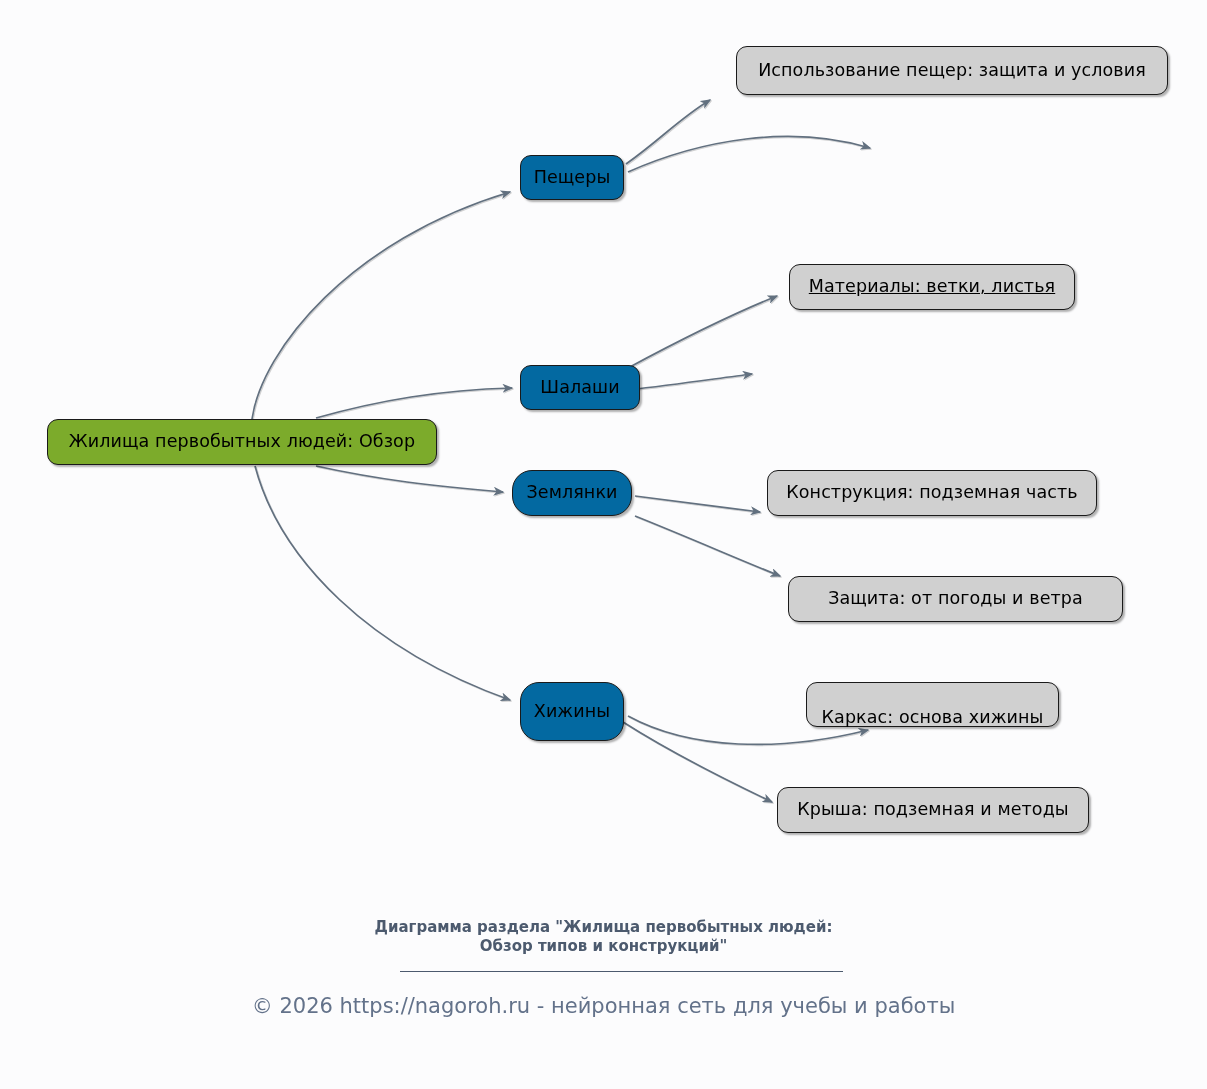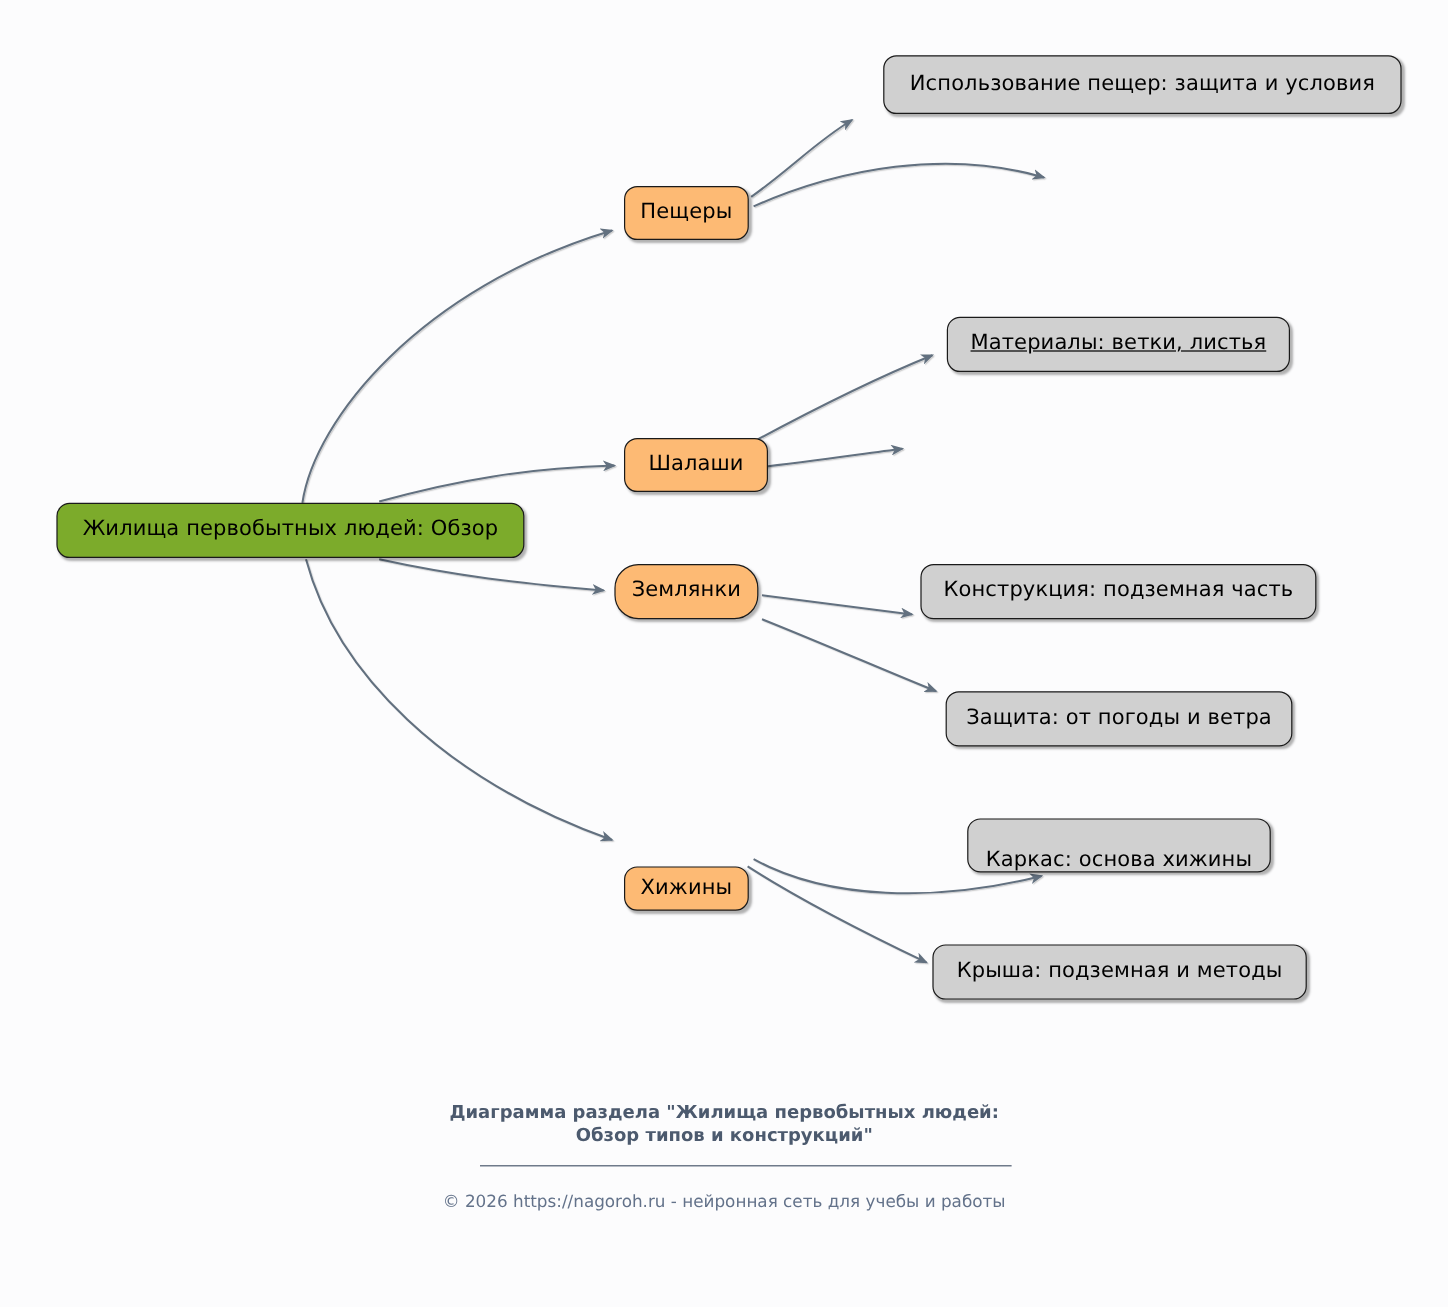"Пещеры" .node-branch { background: #fdba74 -> #0369a1 }
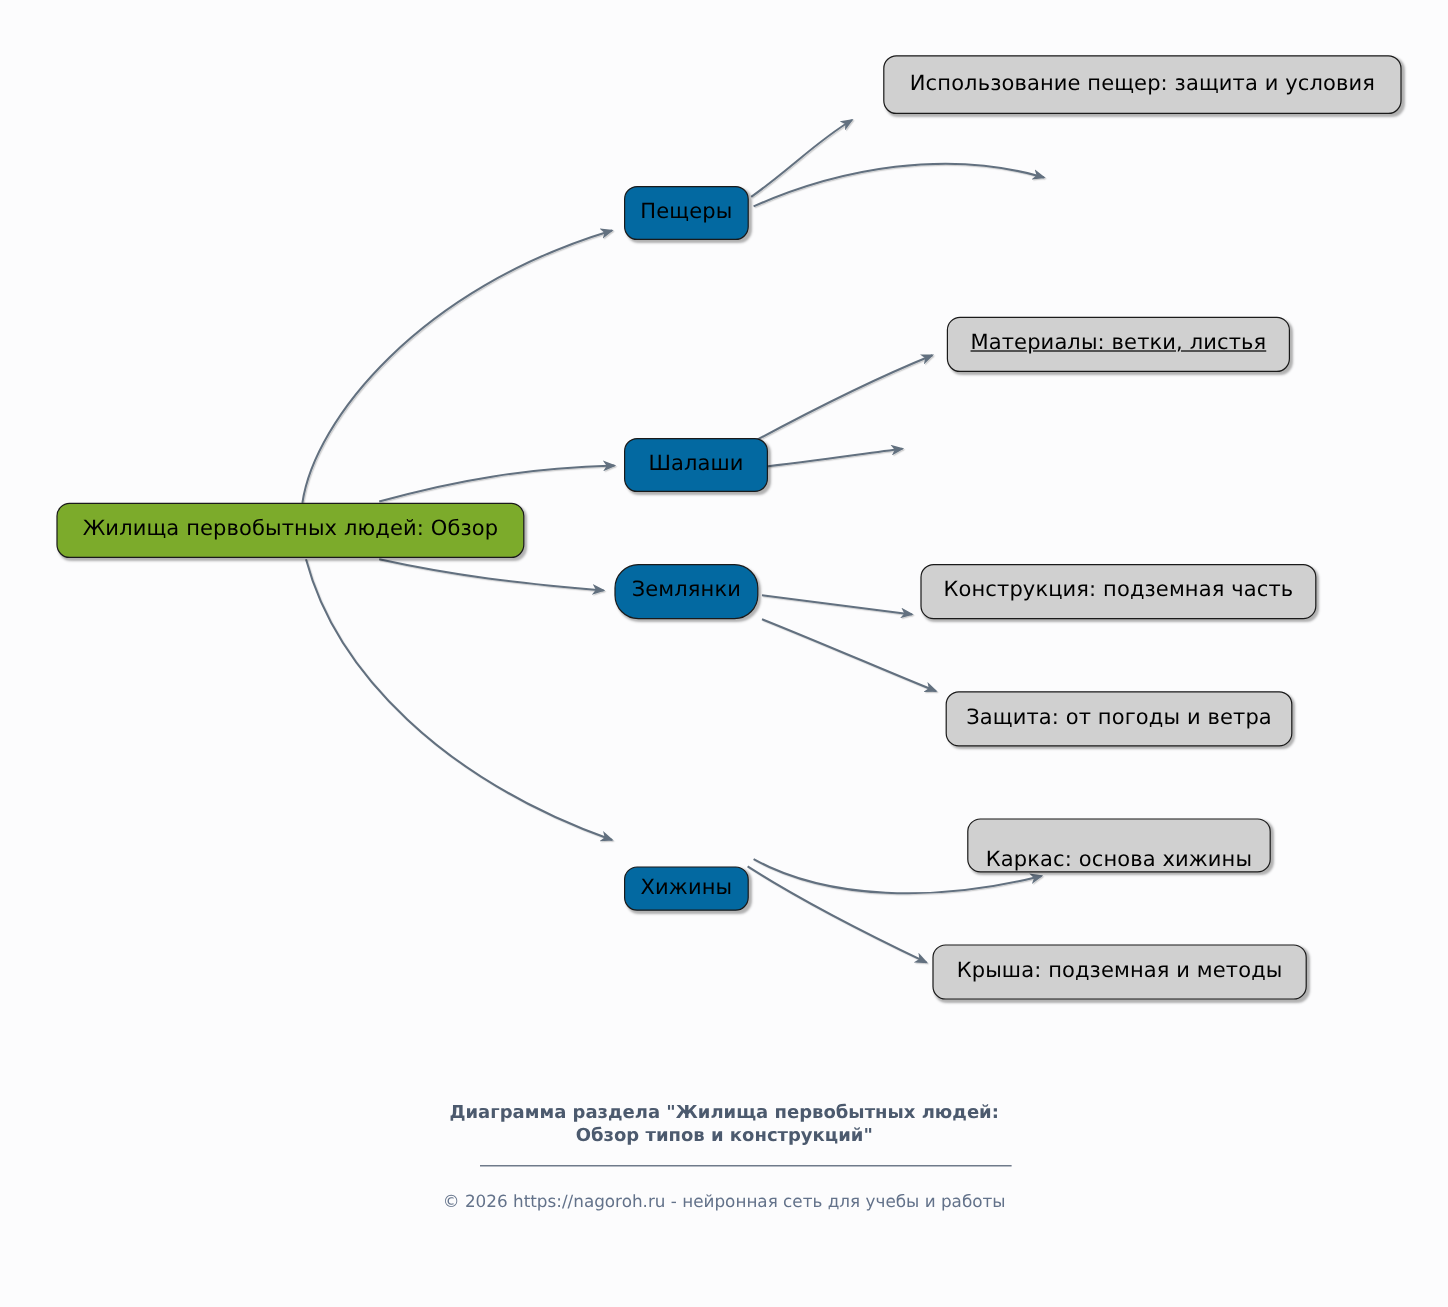"Защита: от погоды и ветра" div.node { width: 289px -> 335px }
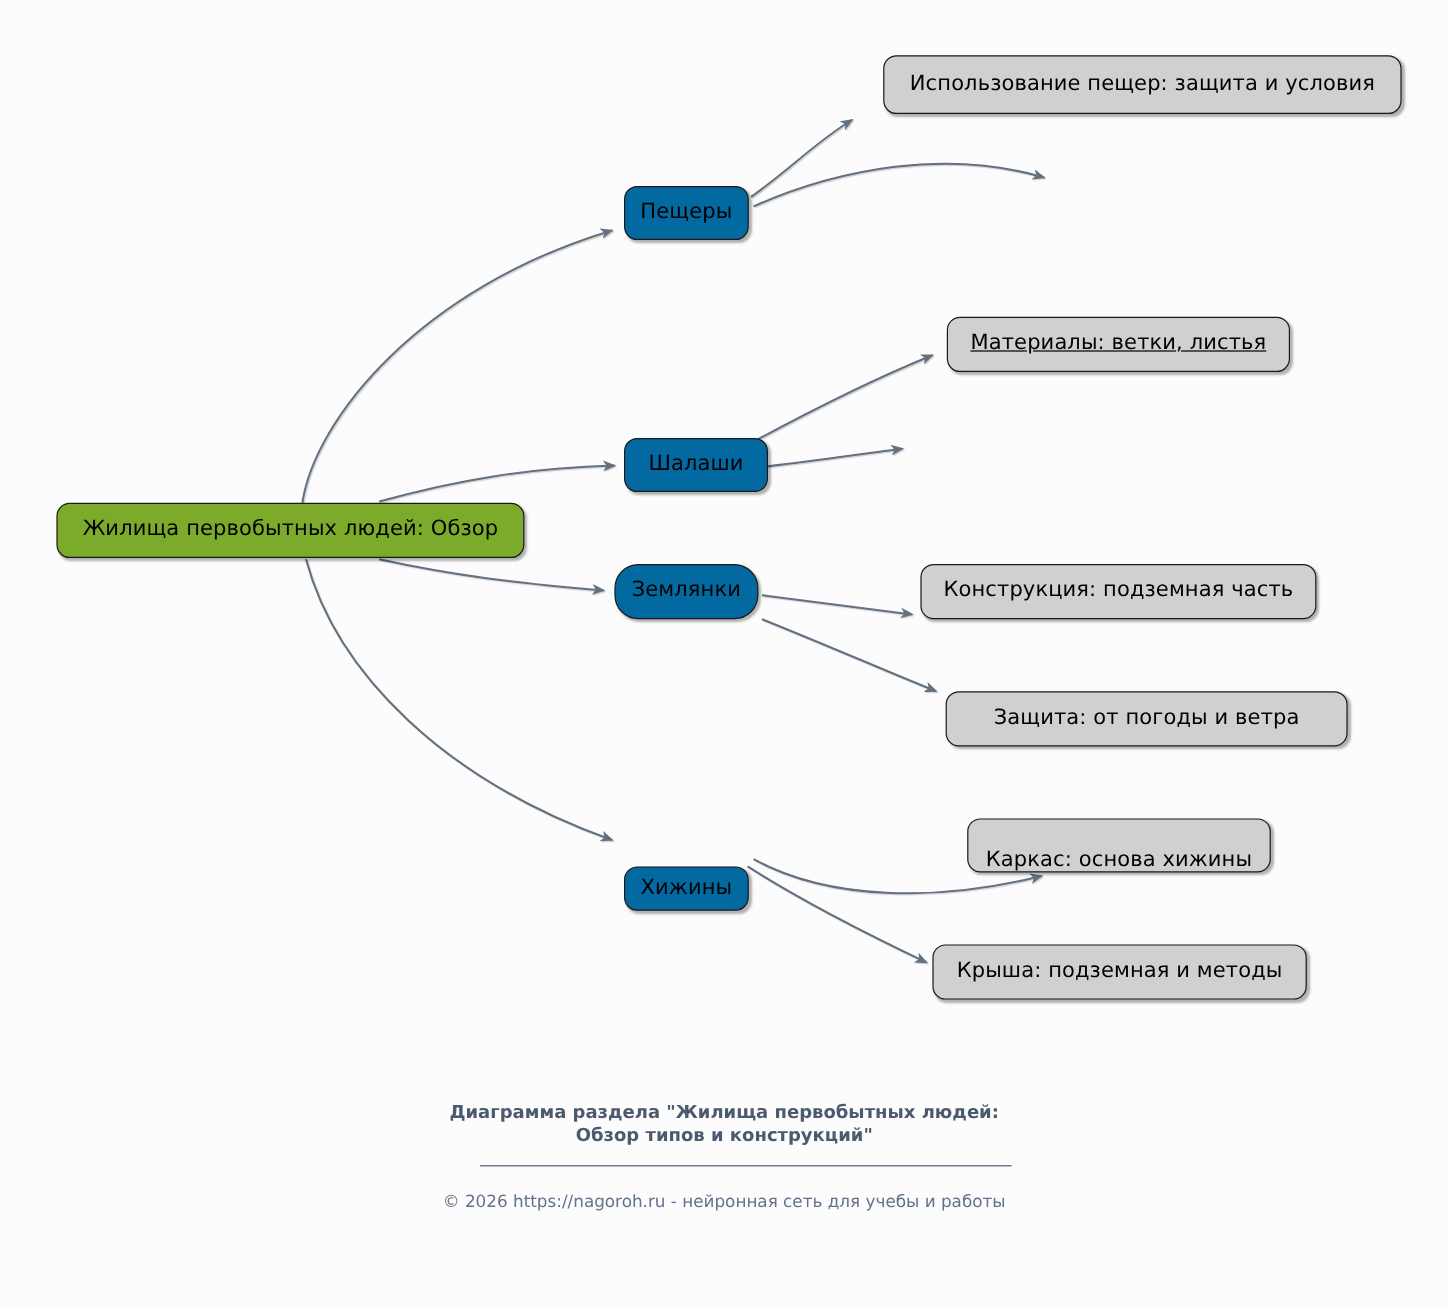"Хижины" div.node { border-radius: none -> 19px; height: 37px -> 59px; top: 722px -> 682px }
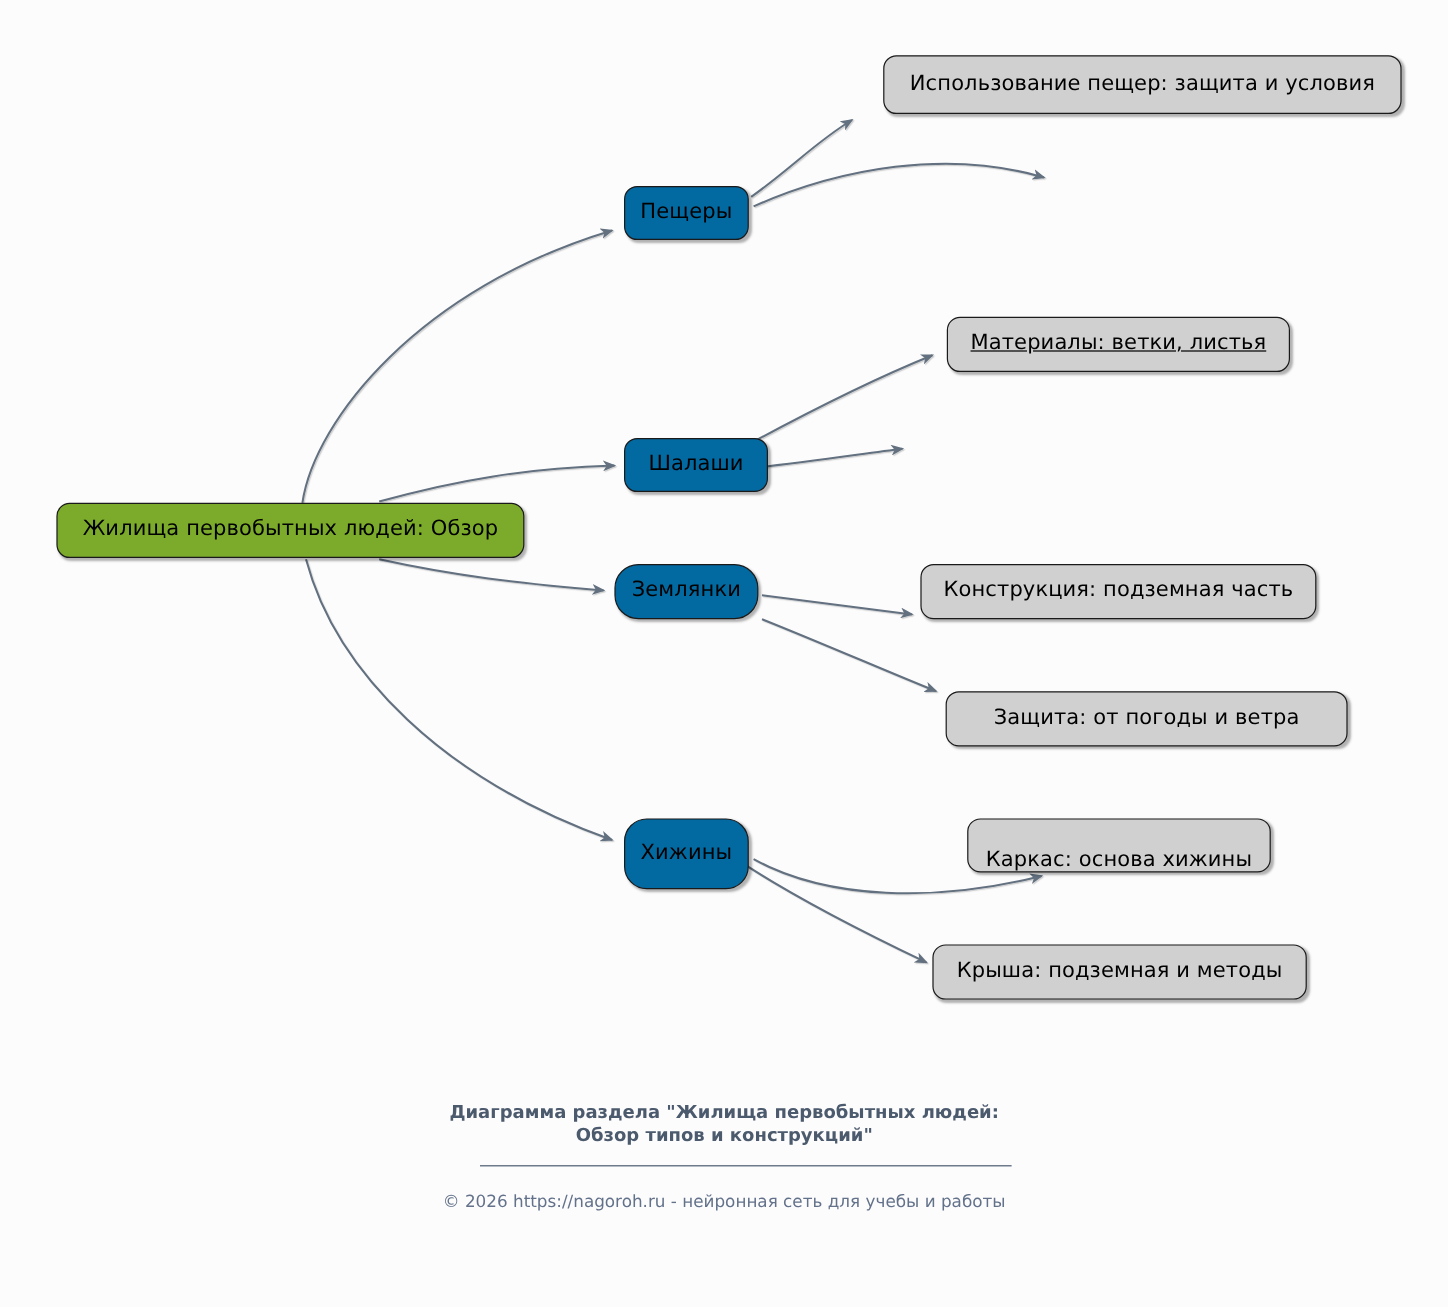"© 2026 https://nagoroh.ru - нейронная" .footer-credit { font-size: 14px -> 21px }
